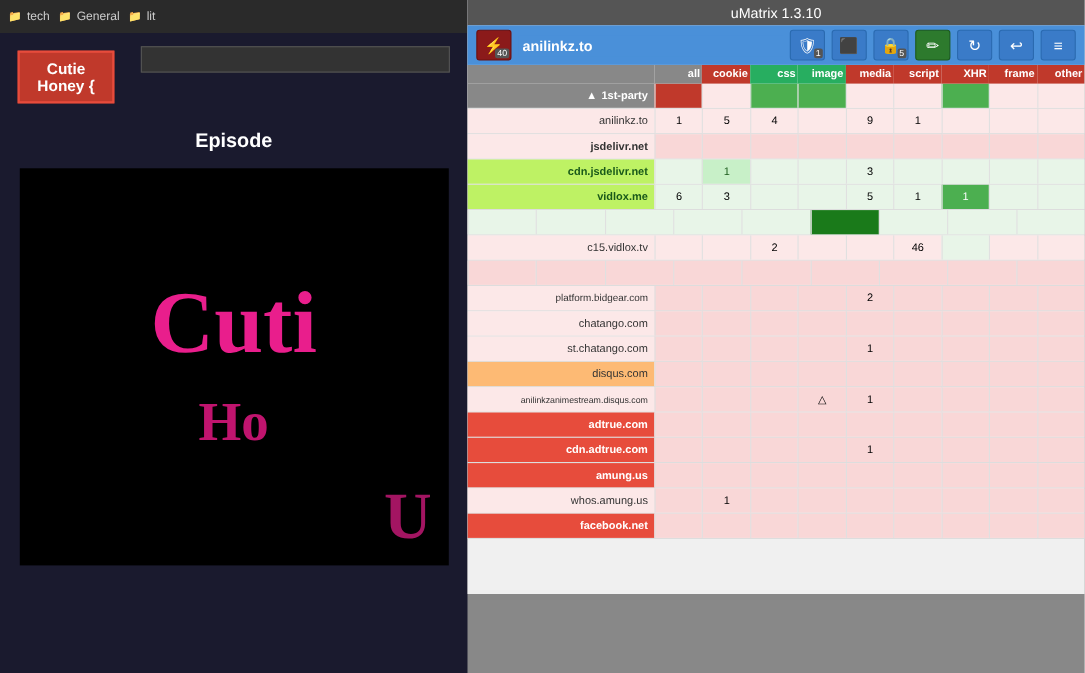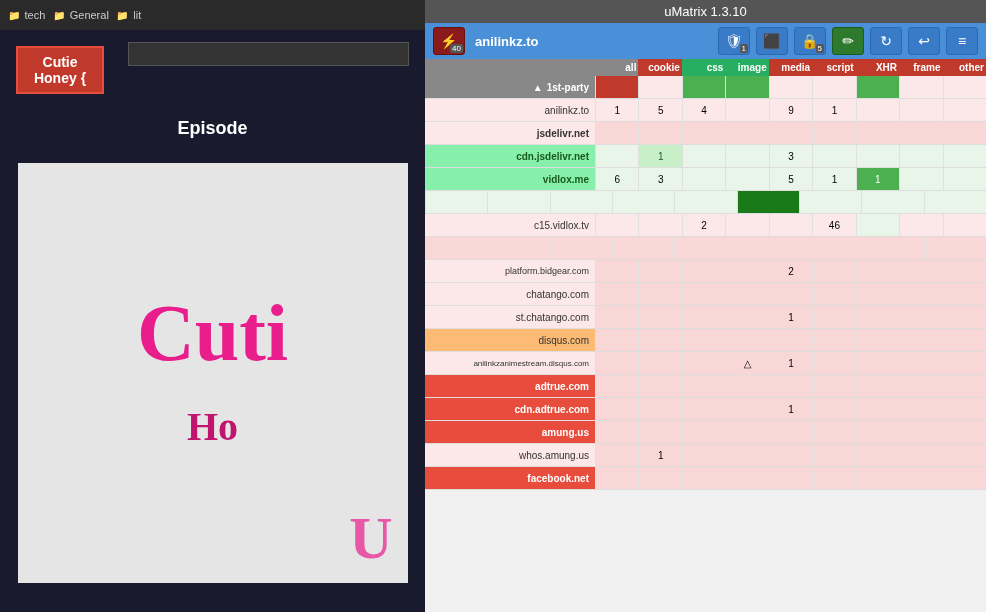"uMatrix 1.3.10" .umatrix-panel { height: 612px -> 540px }
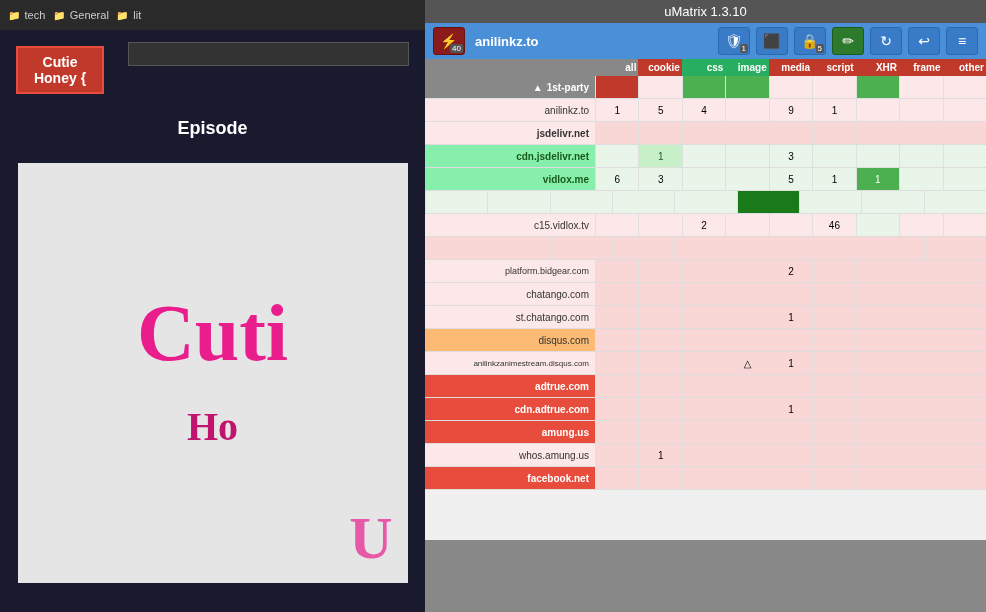"cdn.jsdelivr.net" .row-domain-green { background: #86efac -> #bef264 }
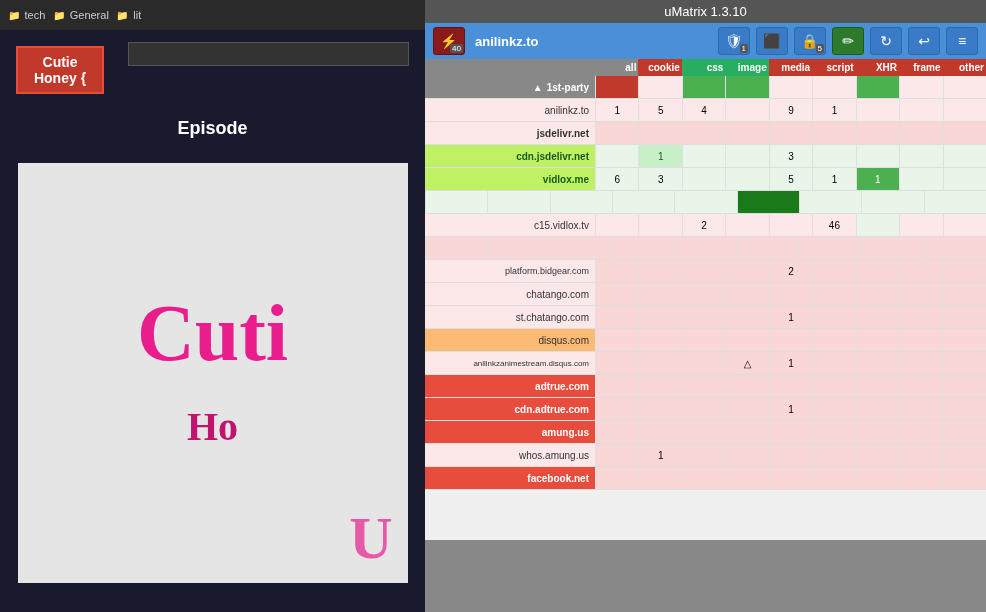"Cuti" .anime-image { background: #e5e5e5 -> #000000; height: 420px -> 361px; margin: 16px auto -> 6px auto }
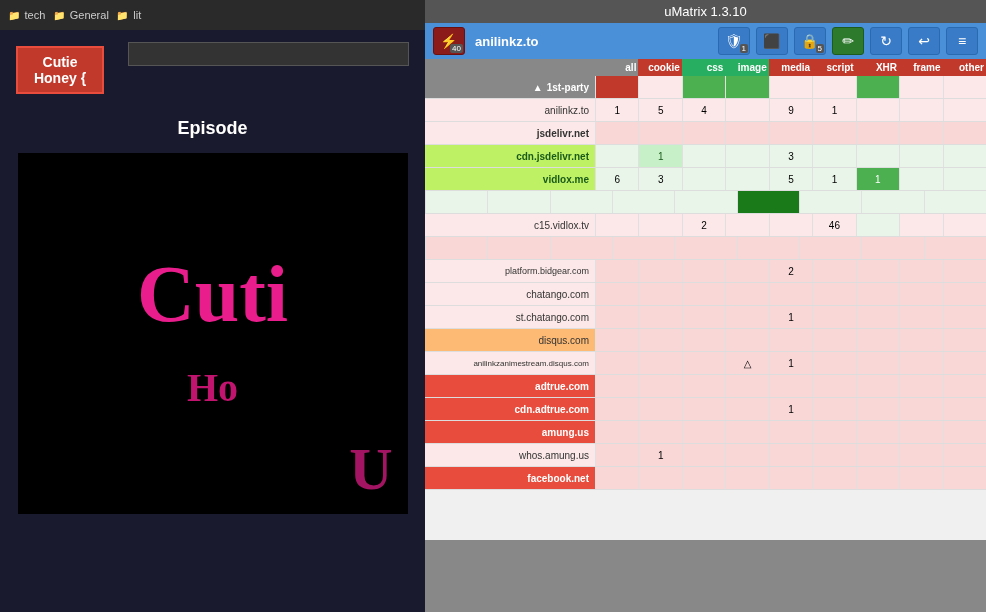"Ho" .anime-logo-sub { font-size: 40px -> 50px }
